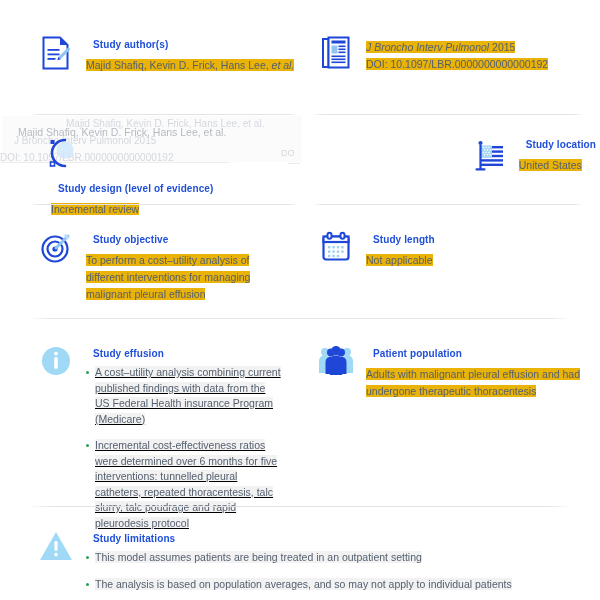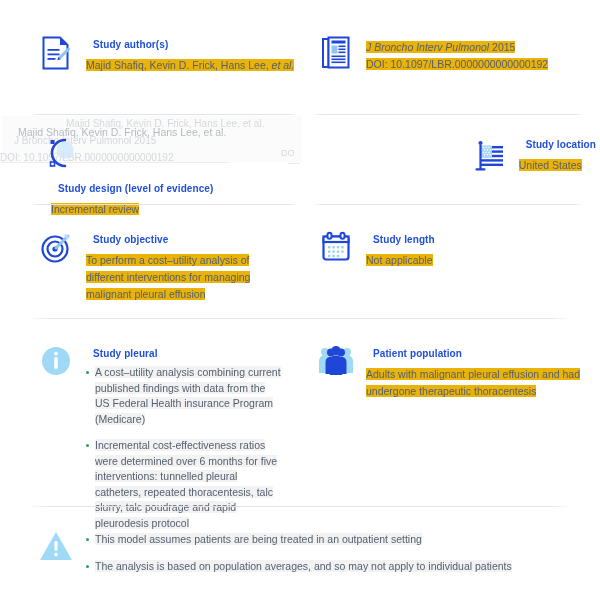"Study pleural" div.h { text: pleural -> effusion }
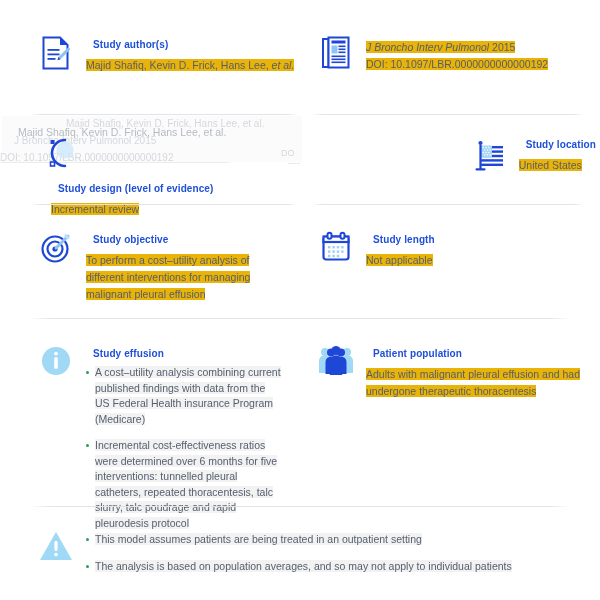"A cost–utility analysis combining" ul.bul { text-decoration: none -> underline }
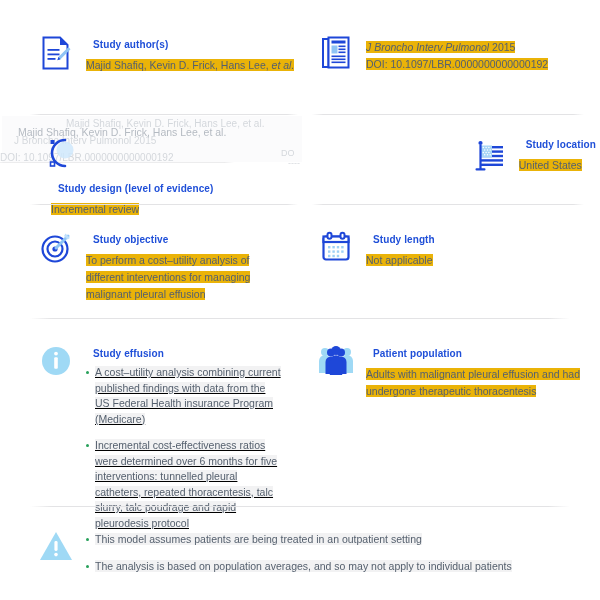"Study limitations" div.h { html: none -> <div>Study limitations</div> }
